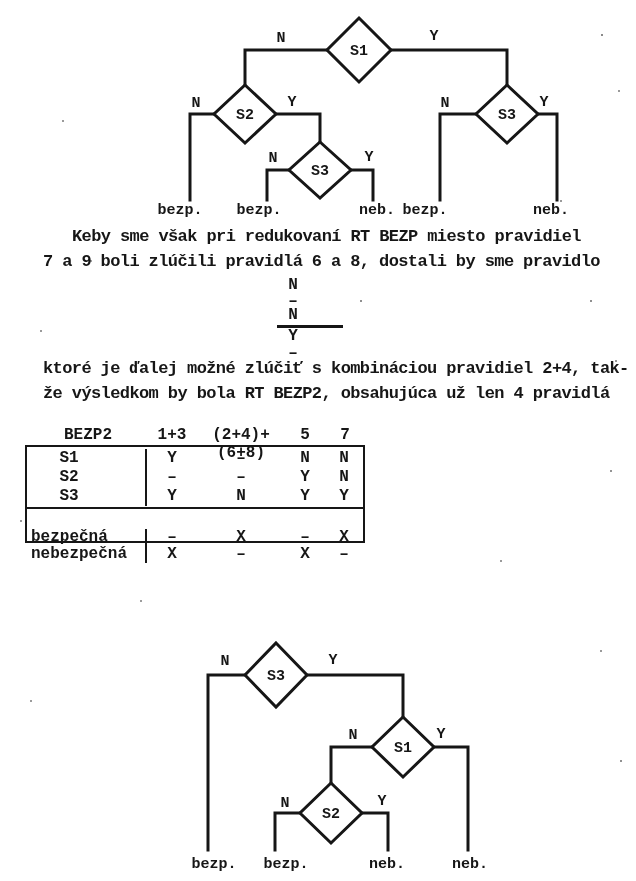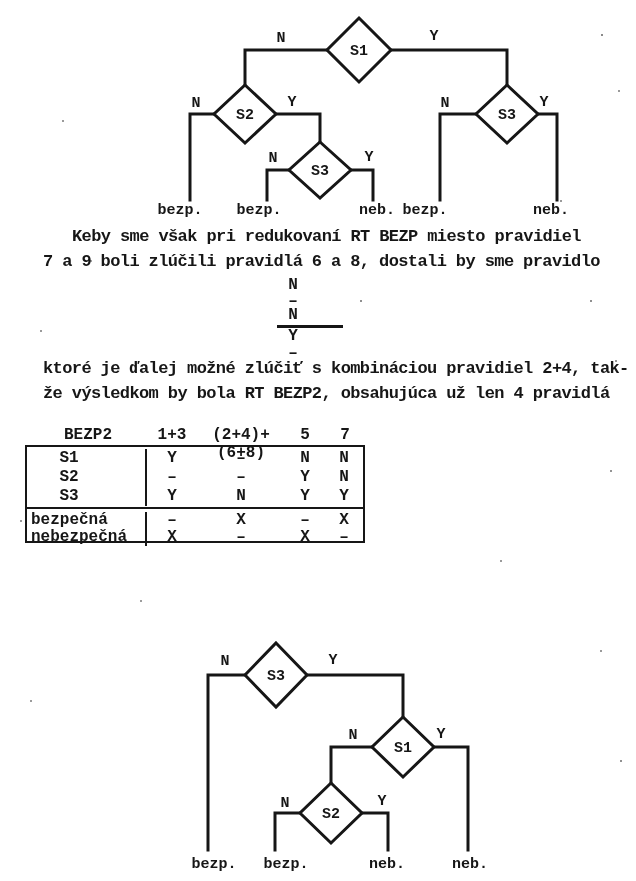"bezpečná" .tbl-section.act { padding-top: 3px -> 20px }
